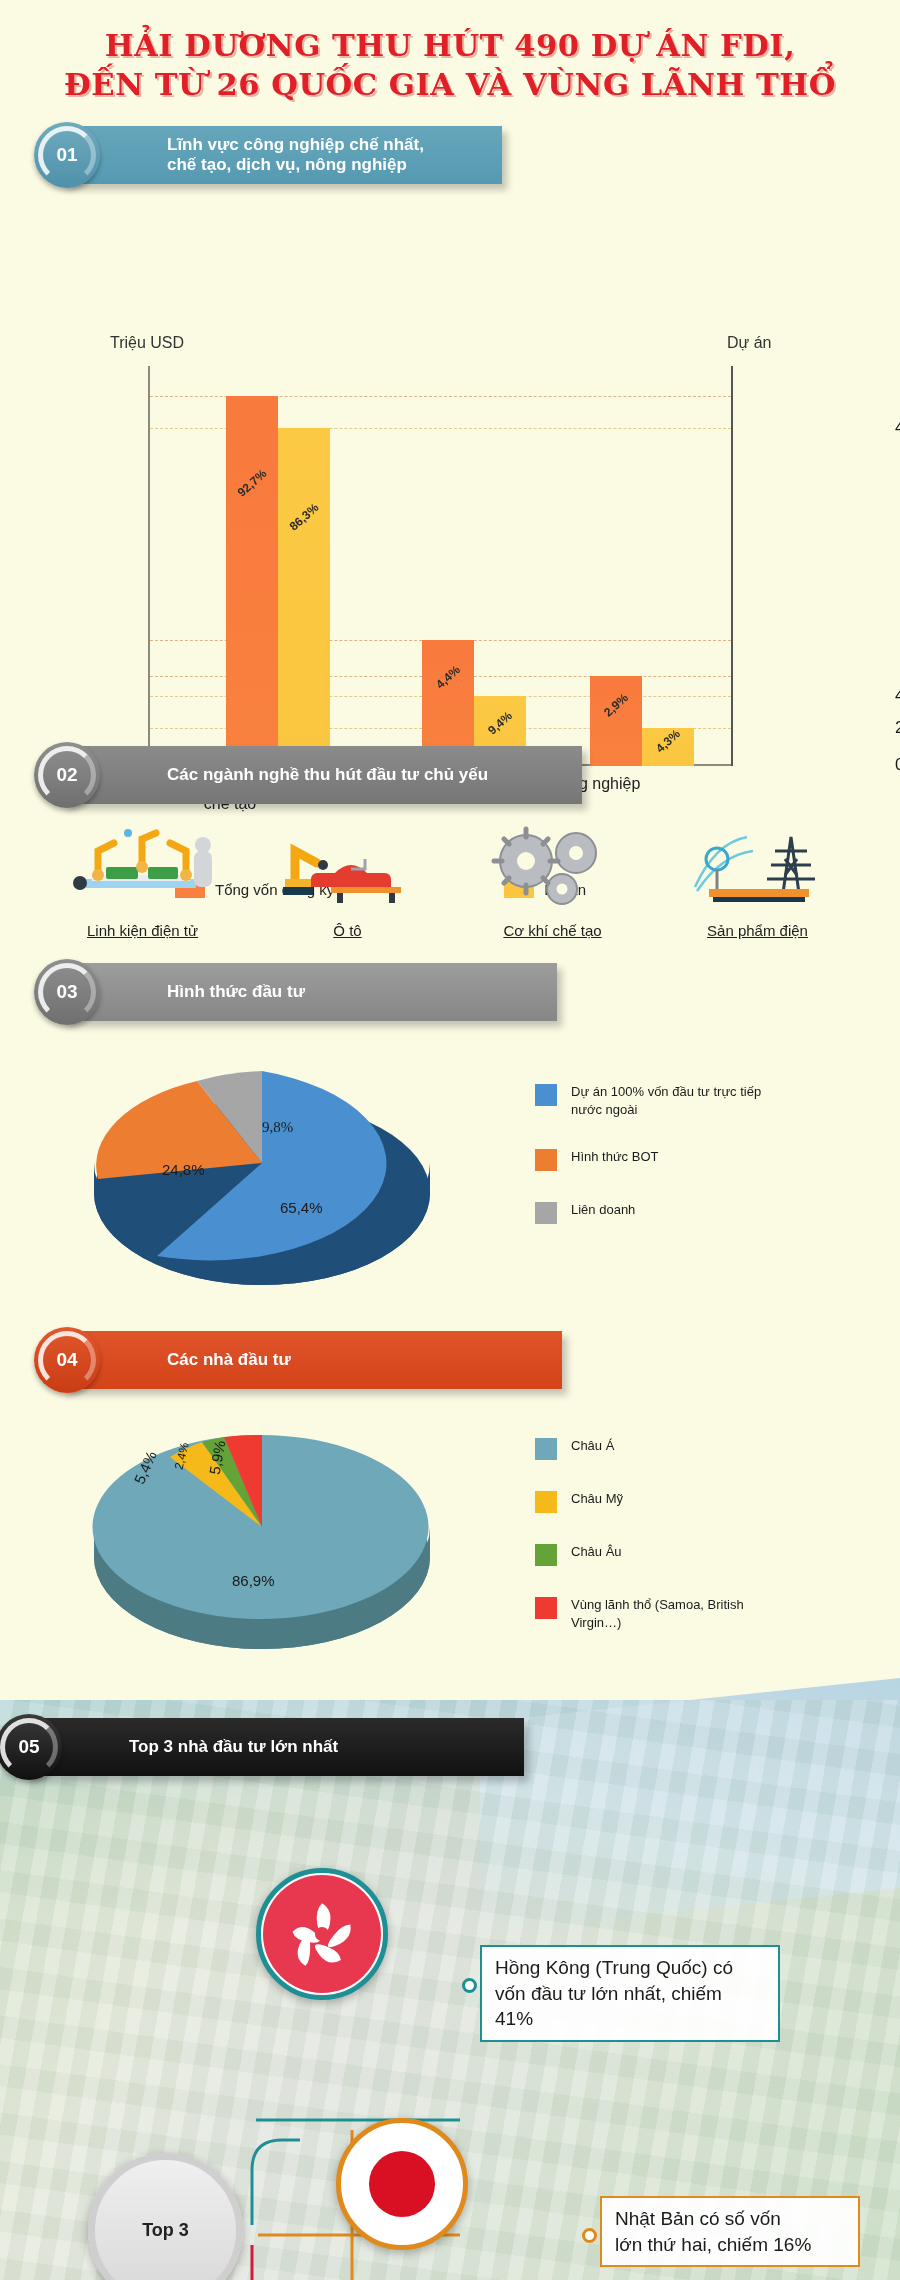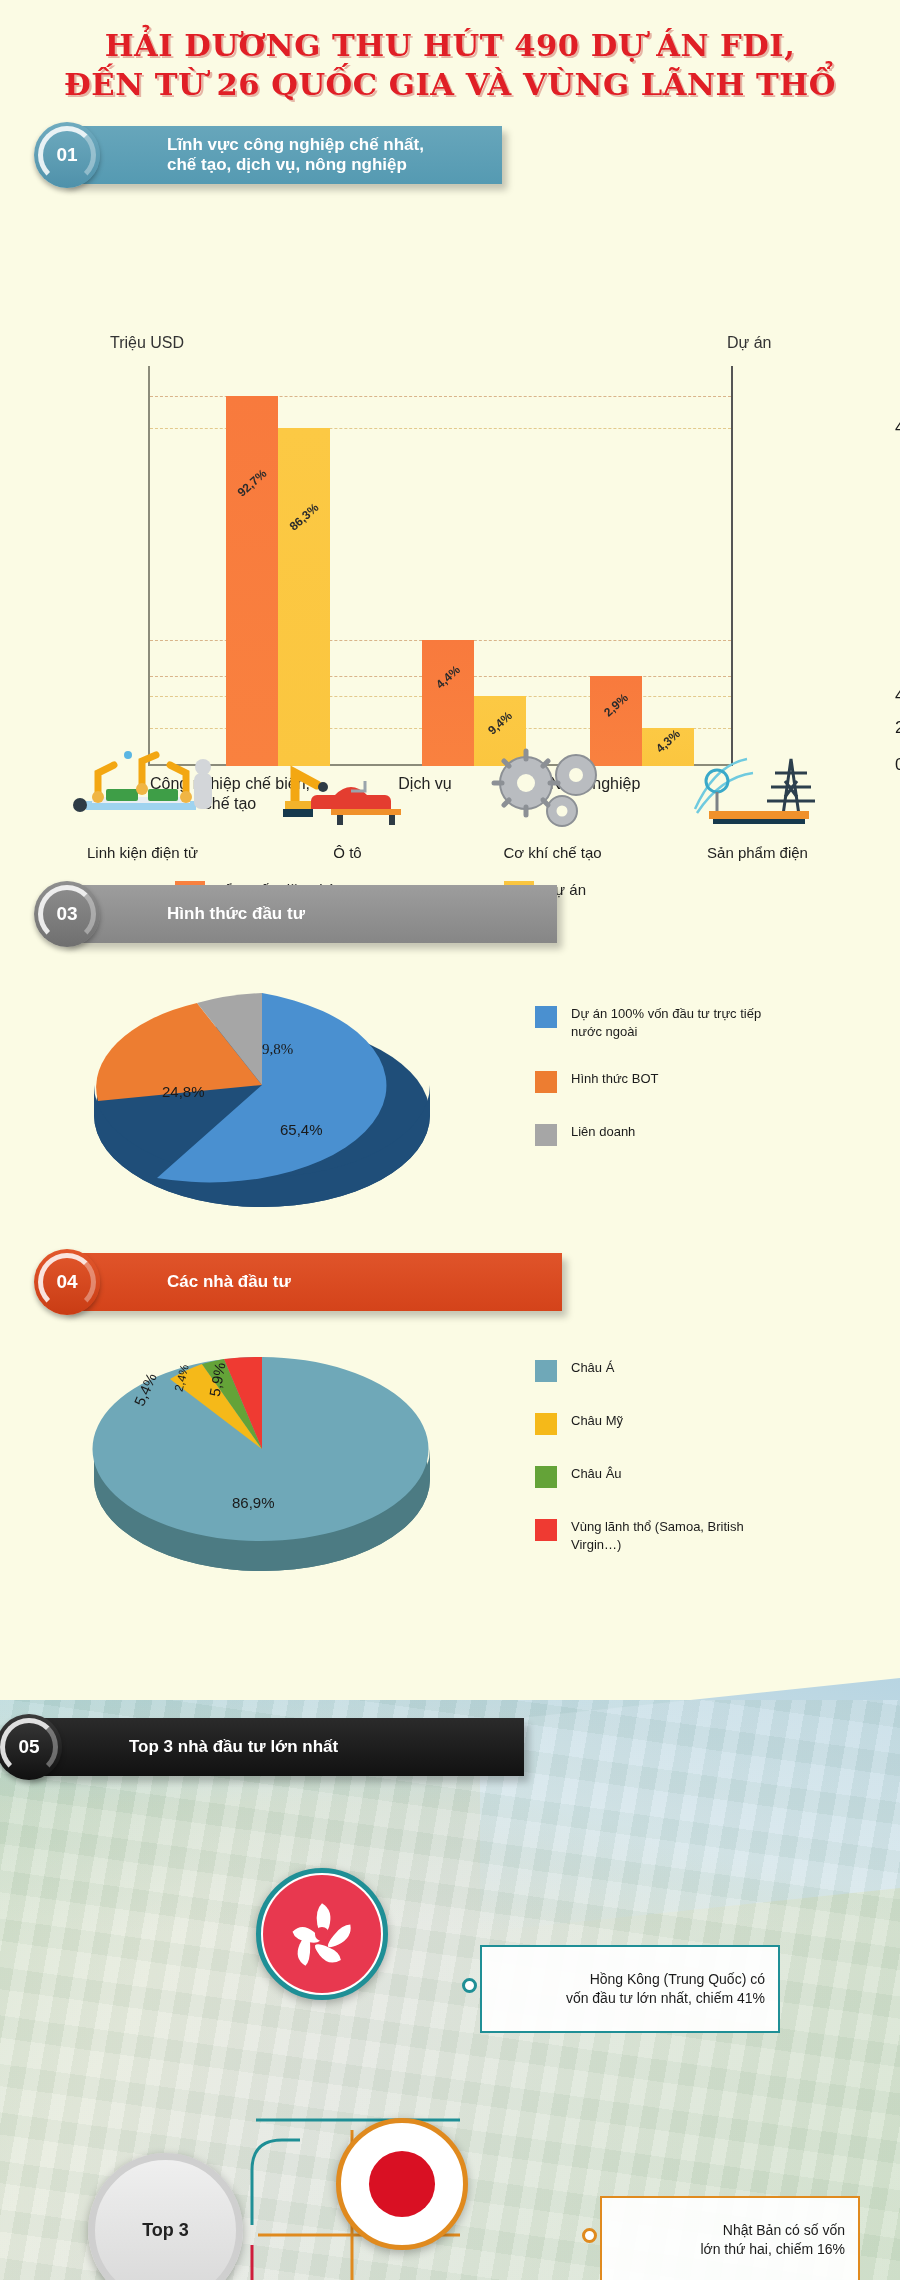"02" div { html: none -> <div> <div> <div> <span>02</span> </div> <div>Các ngành nghề thu hút đầu tư chủ yếu</div> </div> </div> }
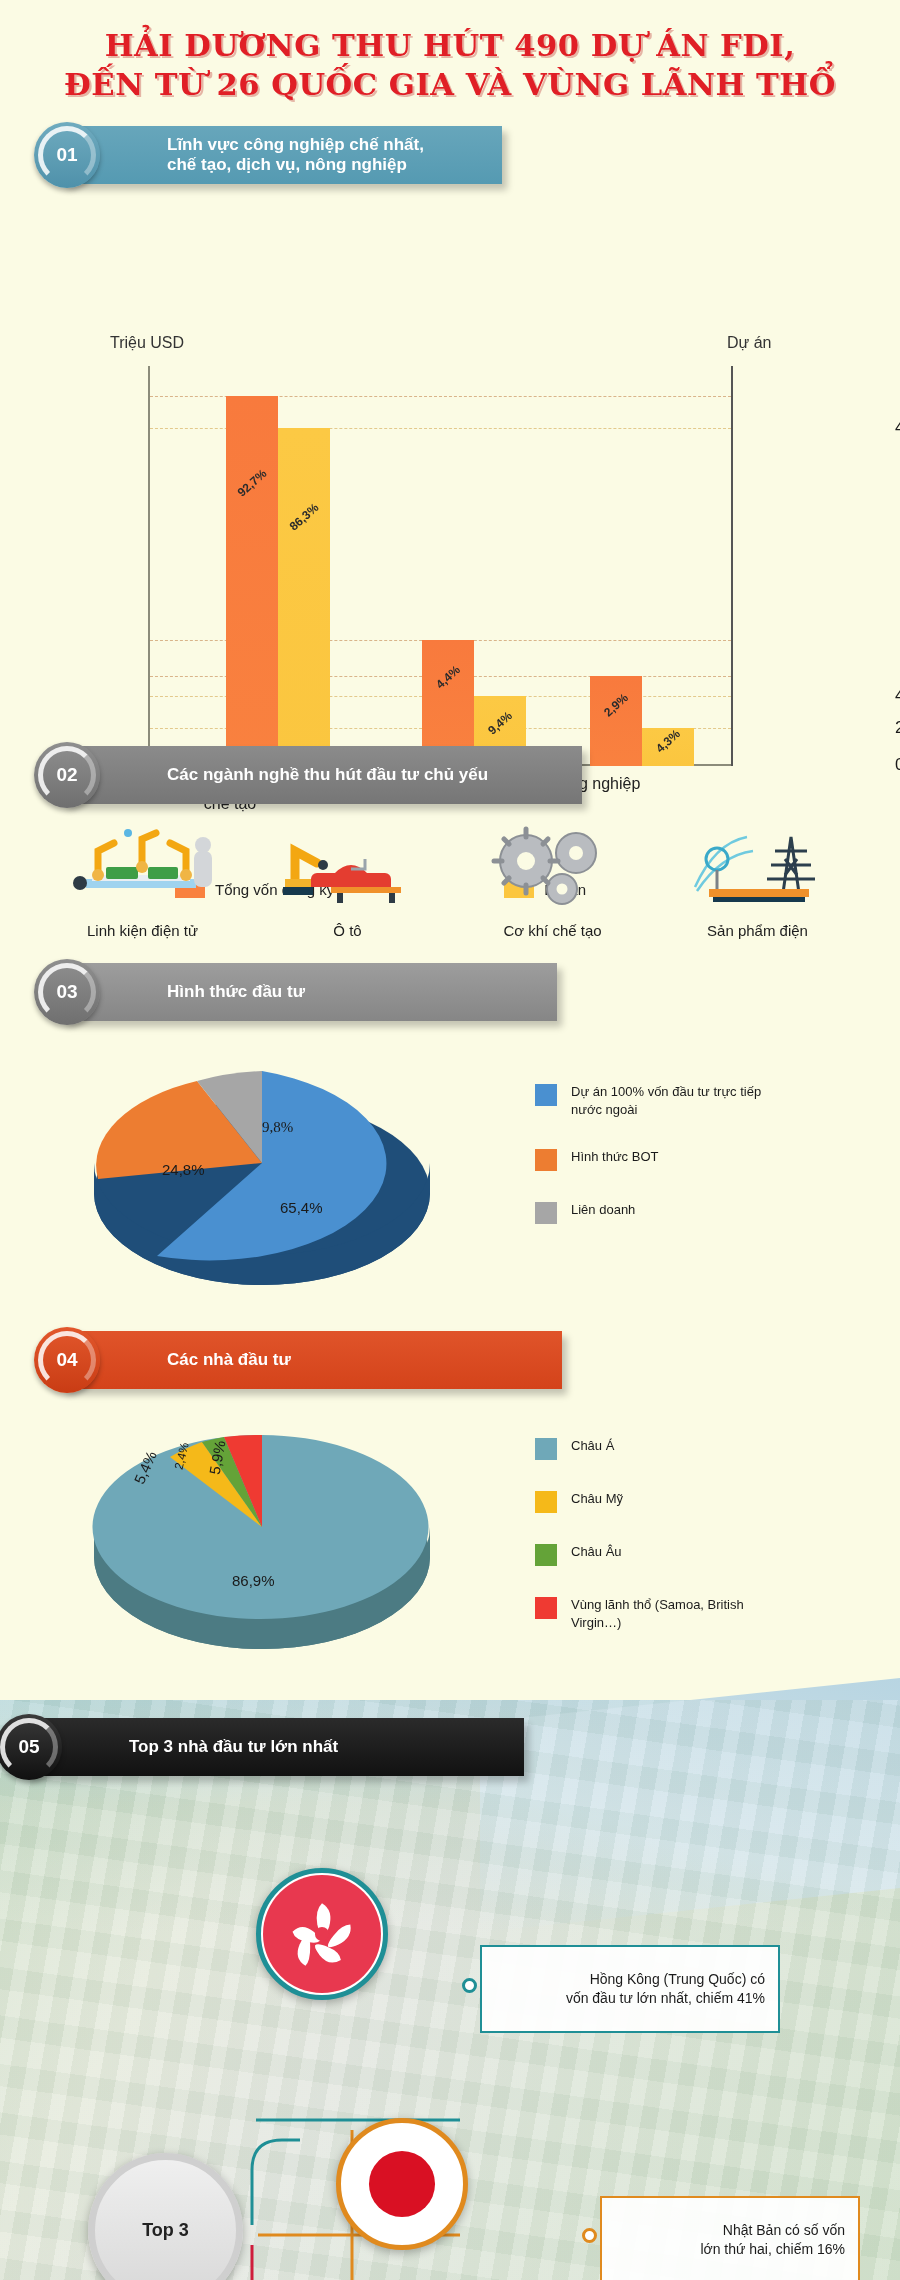"Linh kiện điện tử" .icon-cap { text-decoration: none -> underline }
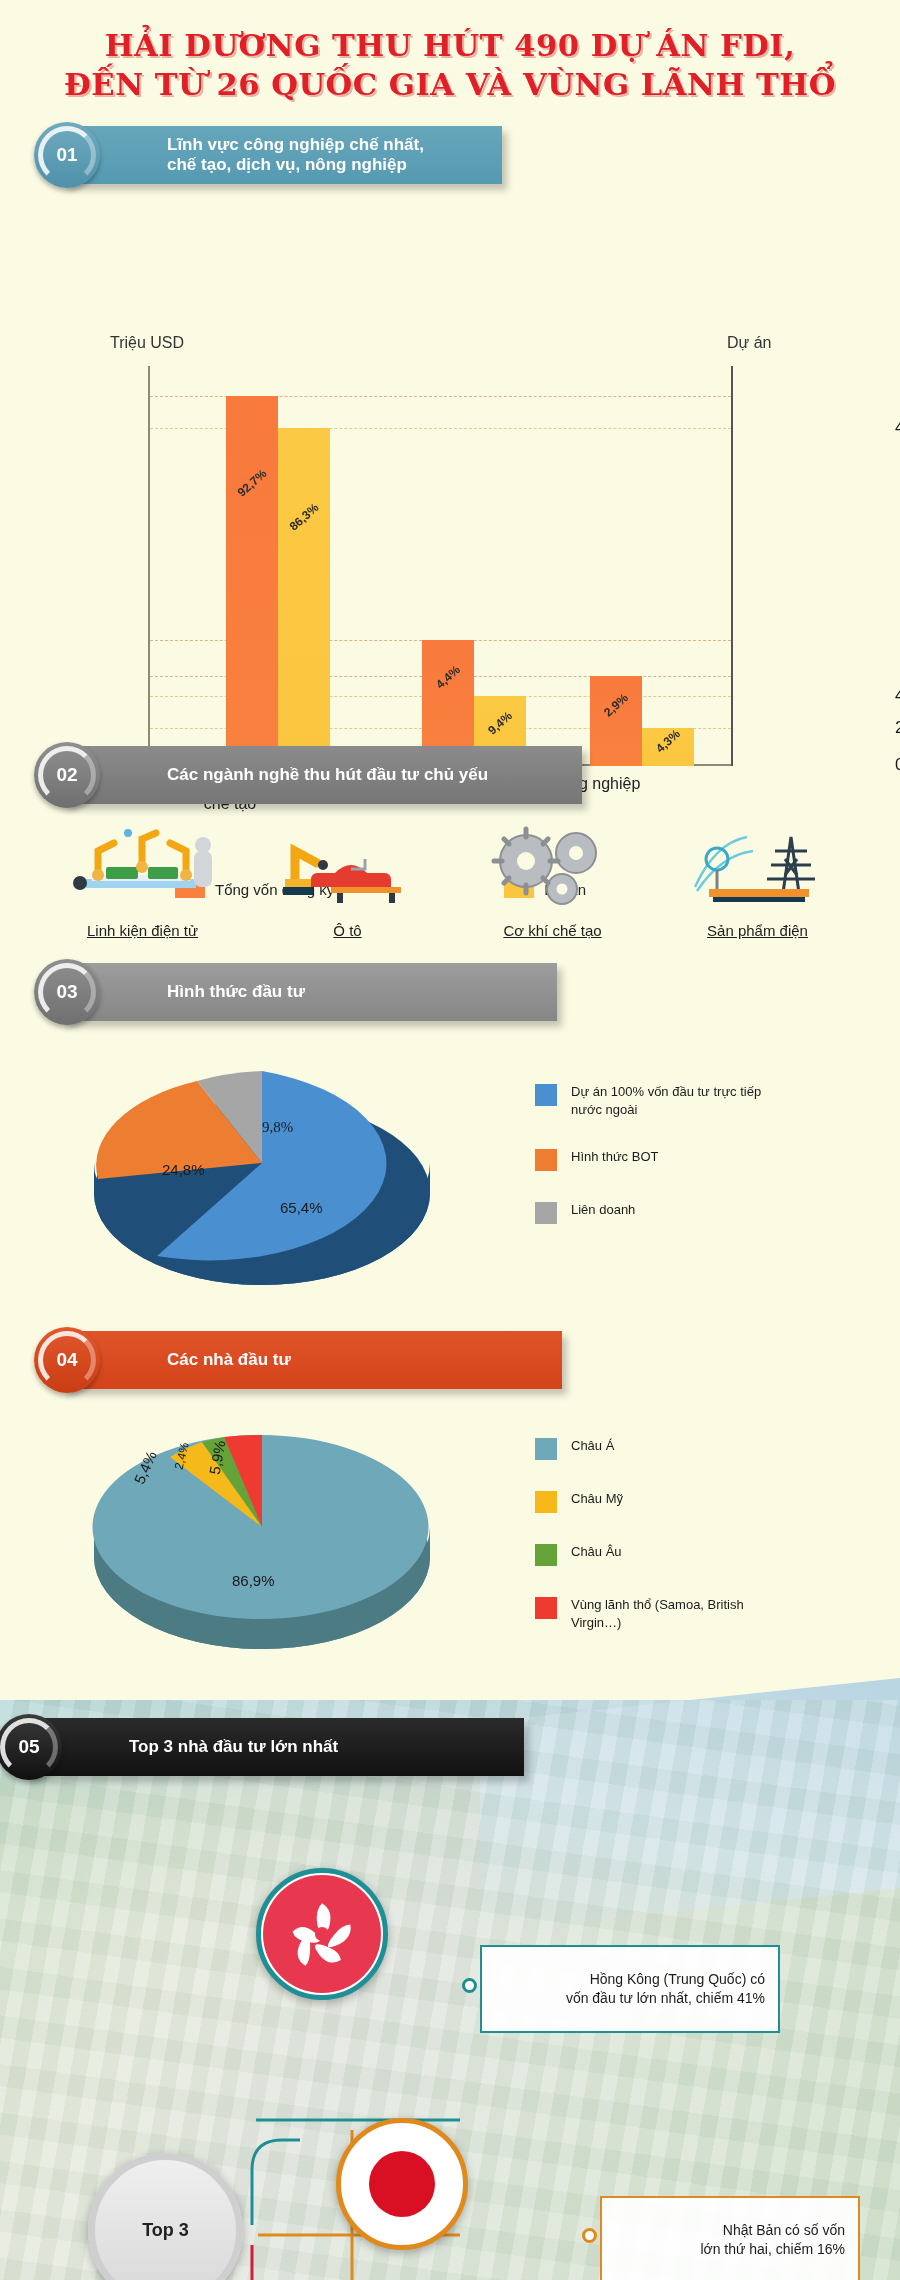"Hồng Kông (Trung Quốc) có" .callout { font-size: 14px -> 19px; padding: 23px 13px -> 8px 13px; text-align: right -> none }
